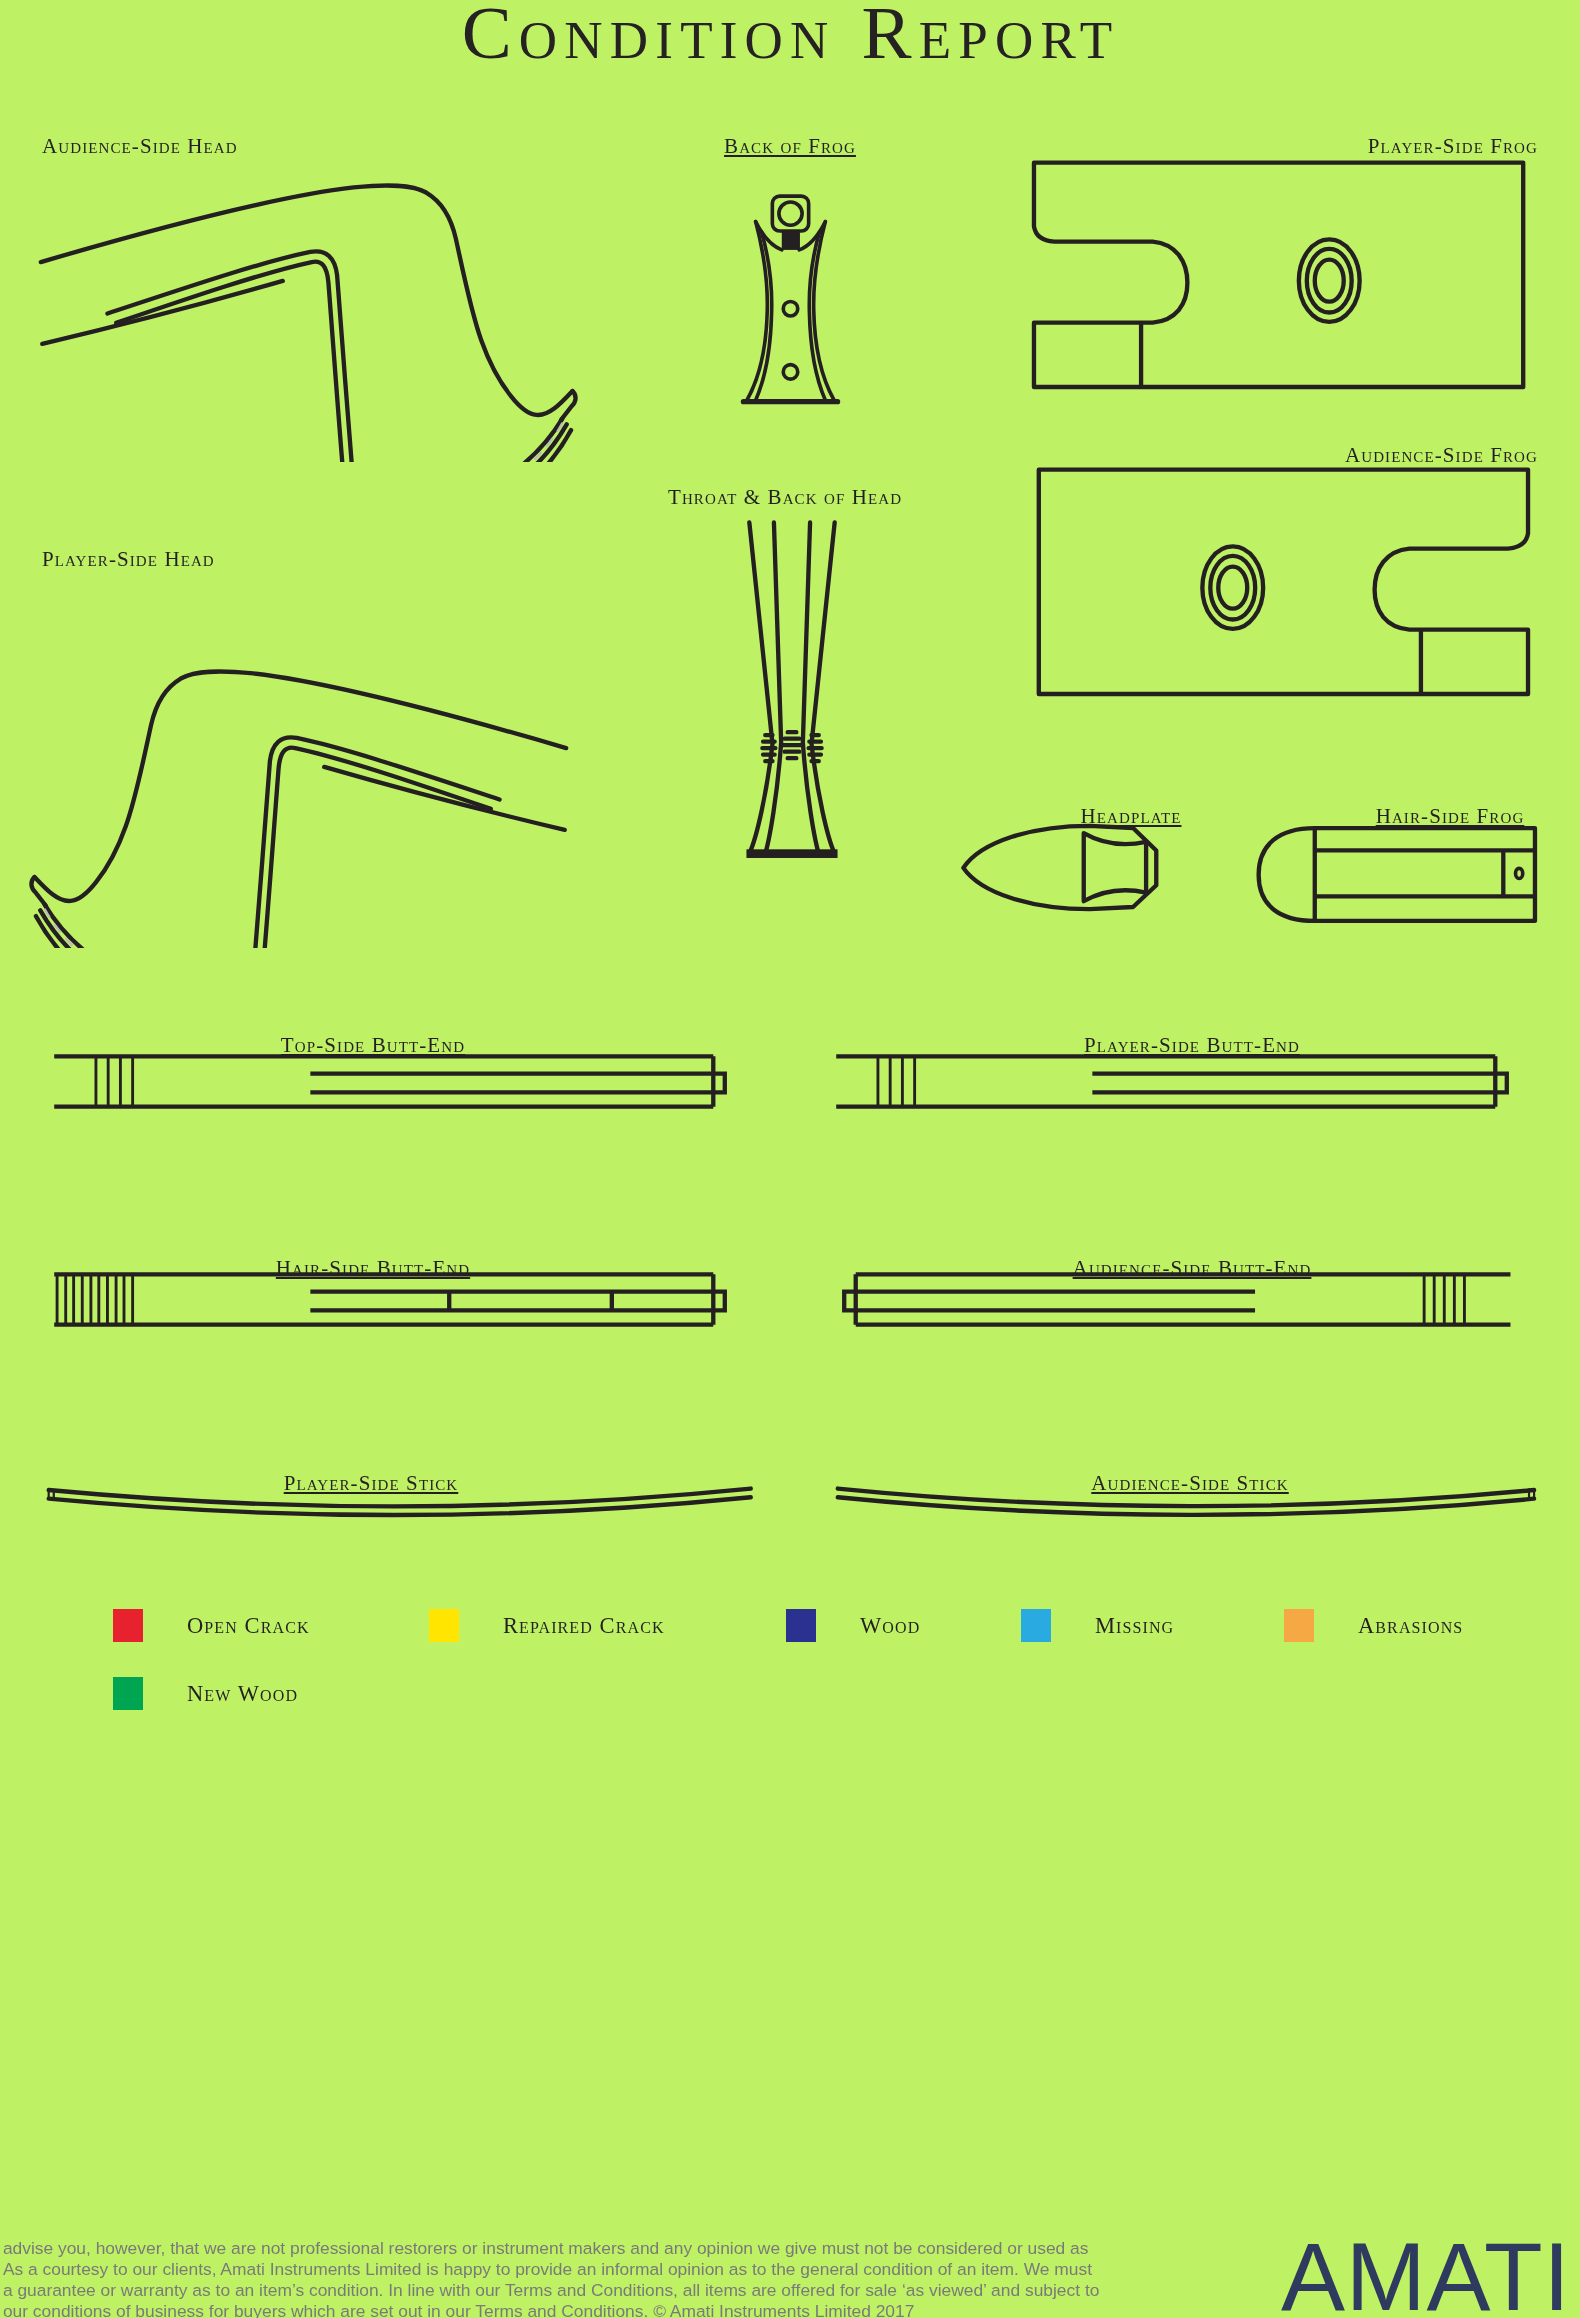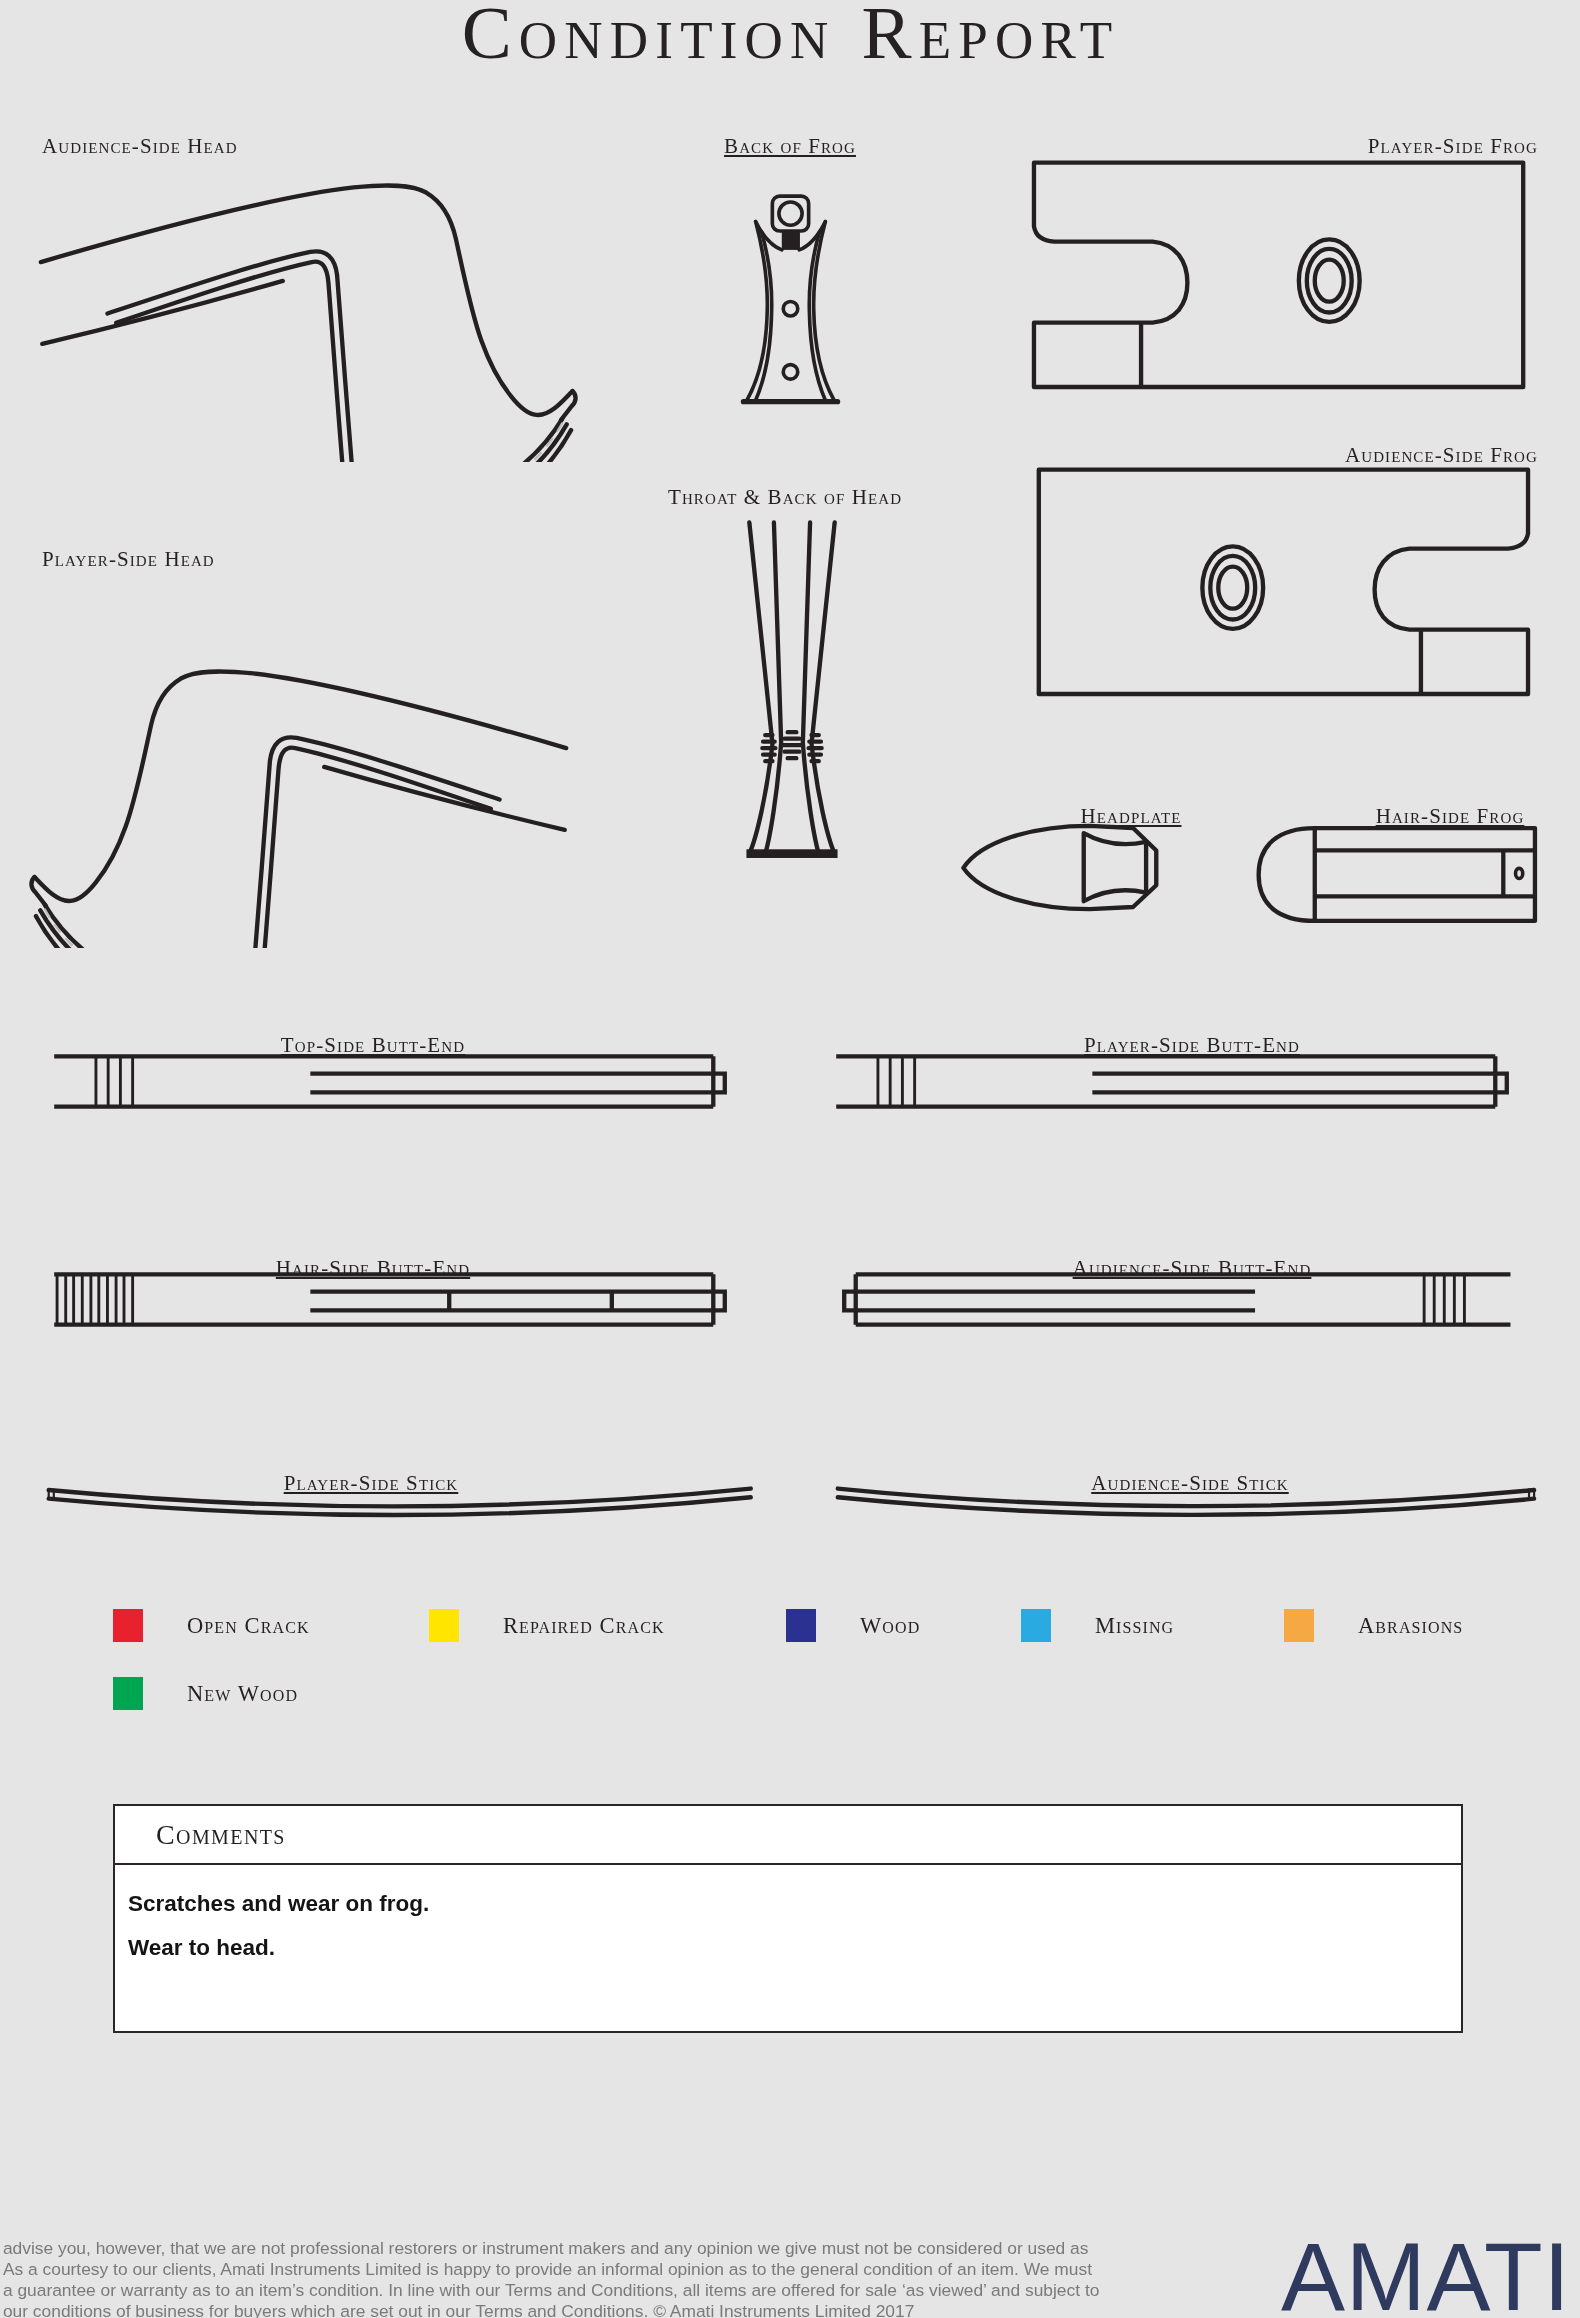"Condition Report" #page { background: #e5e5e5 -> #bef264 }
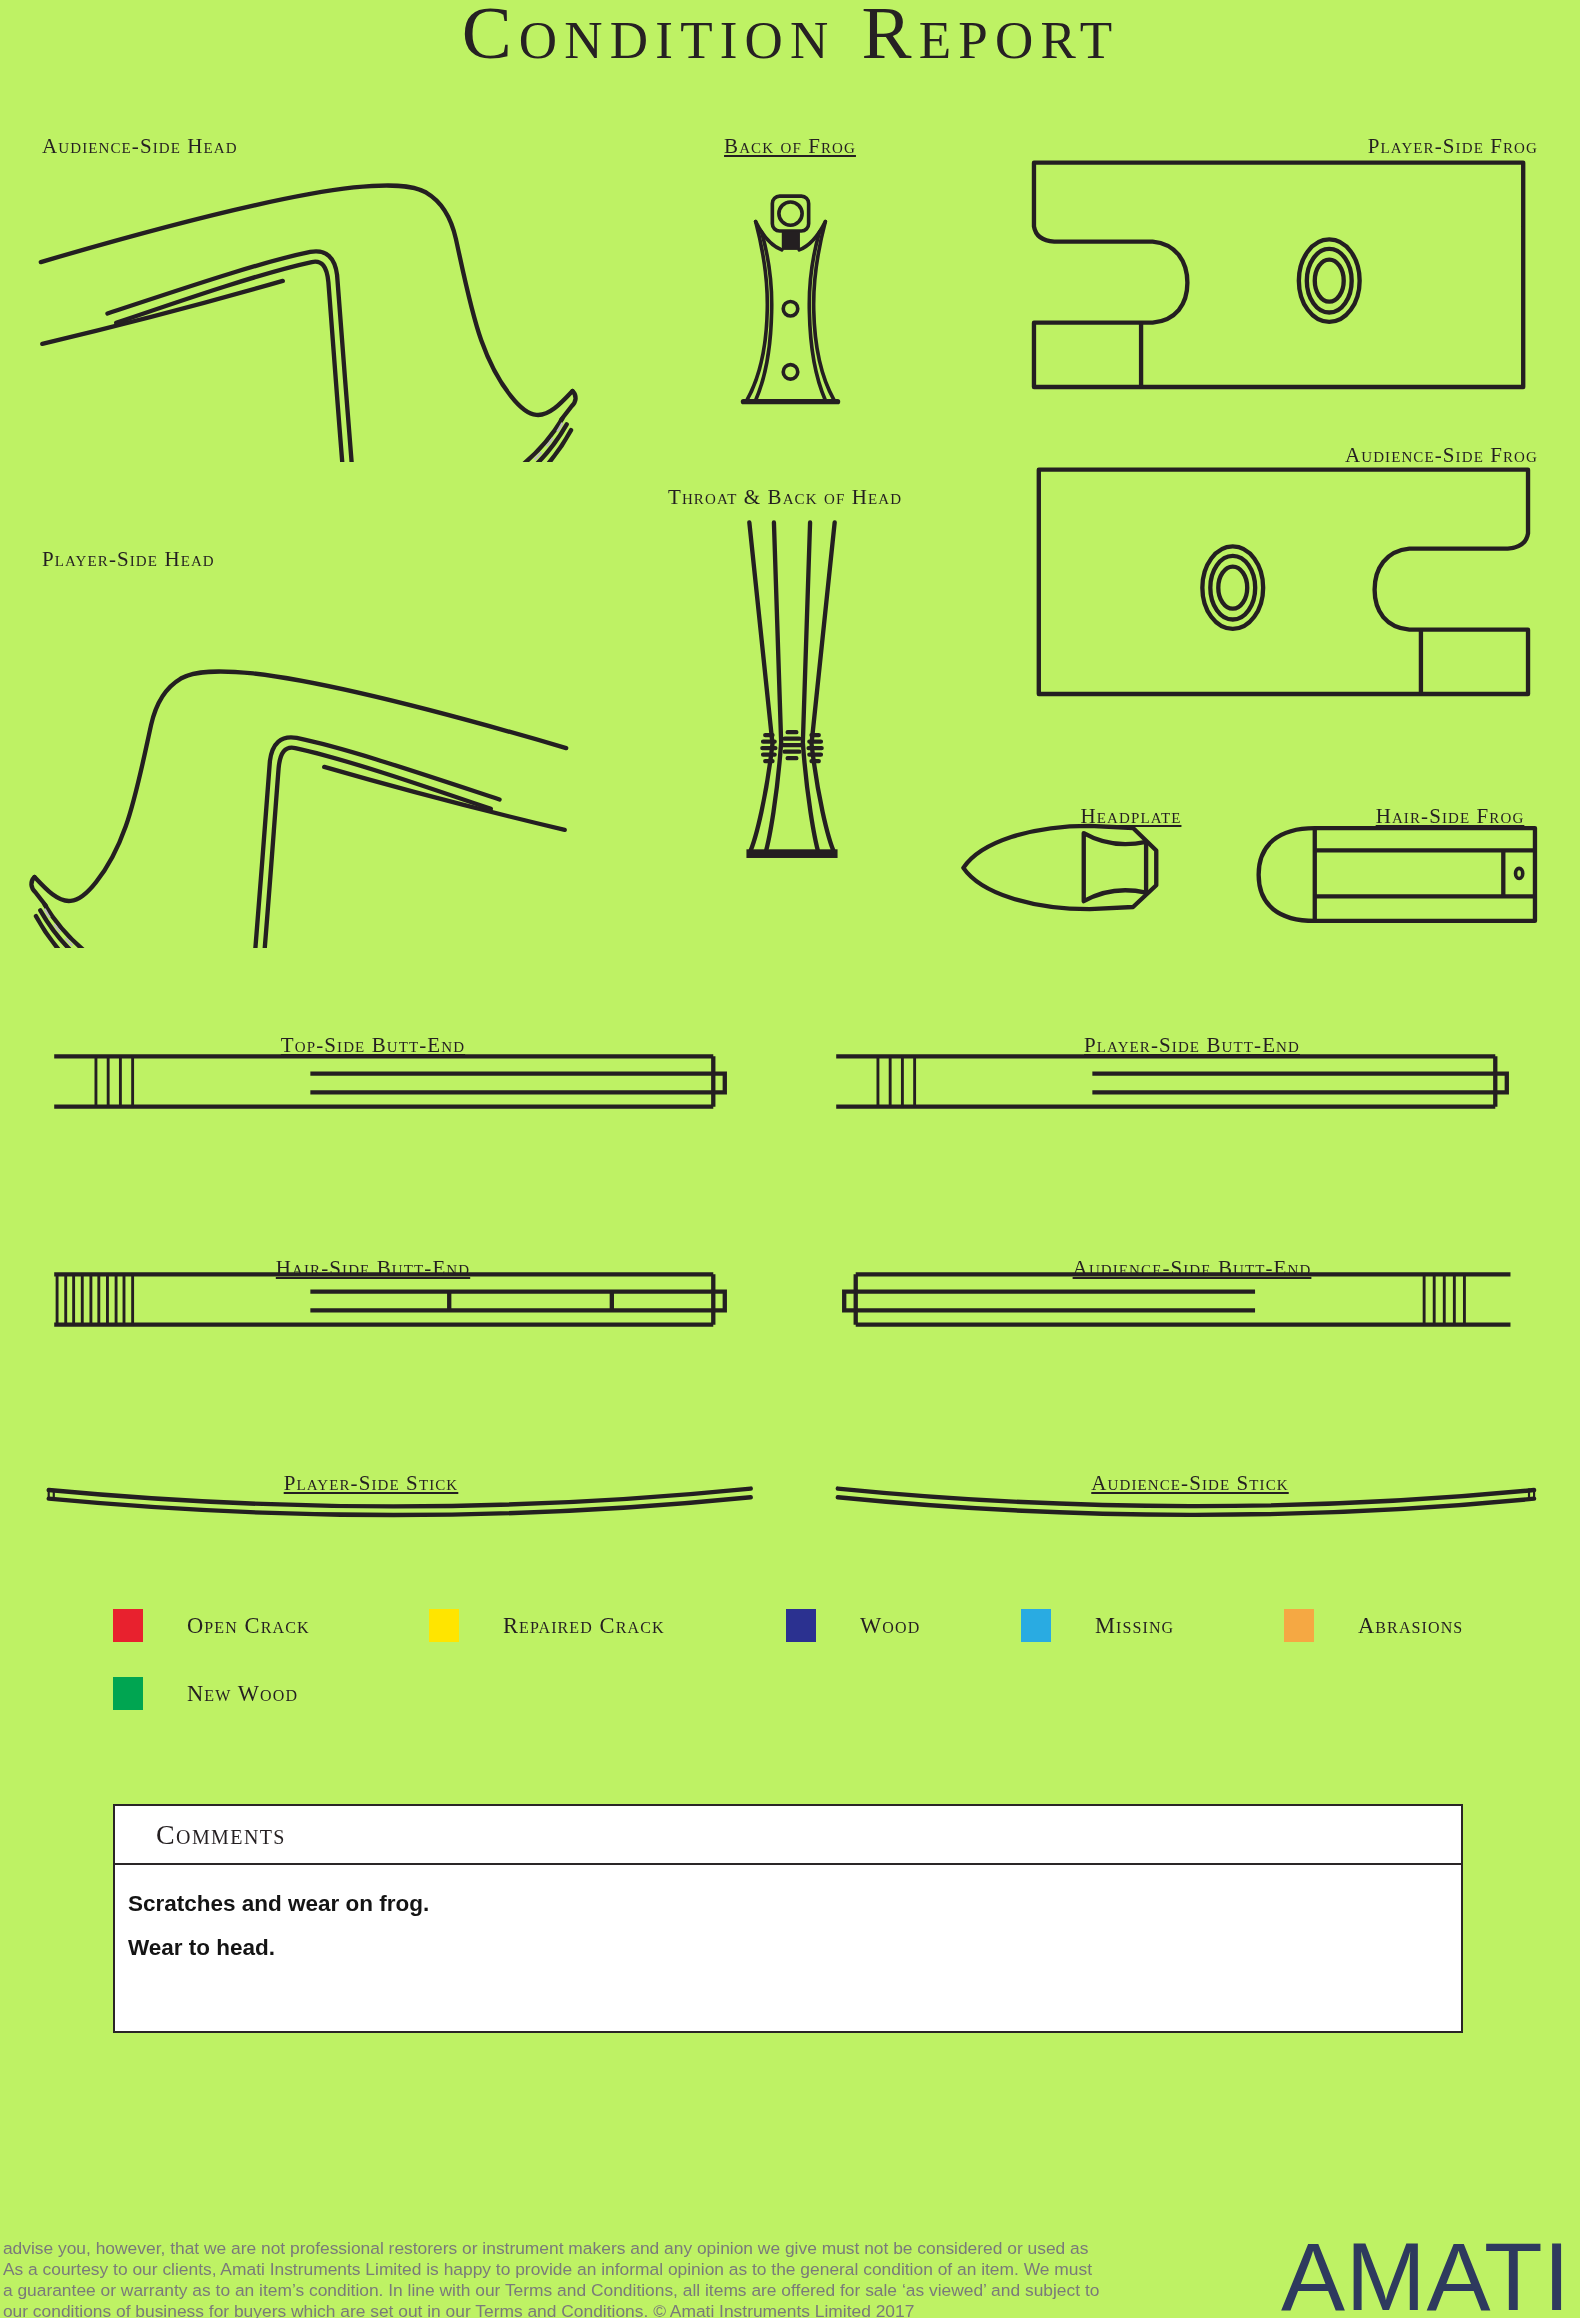"Comments" div.comments-box { html: <div> <div> <span>Comments</span> </div> <div> <div>Scratches and wear on frog.</div> <div>Wear to head.</div> </div> </div> -> none }
